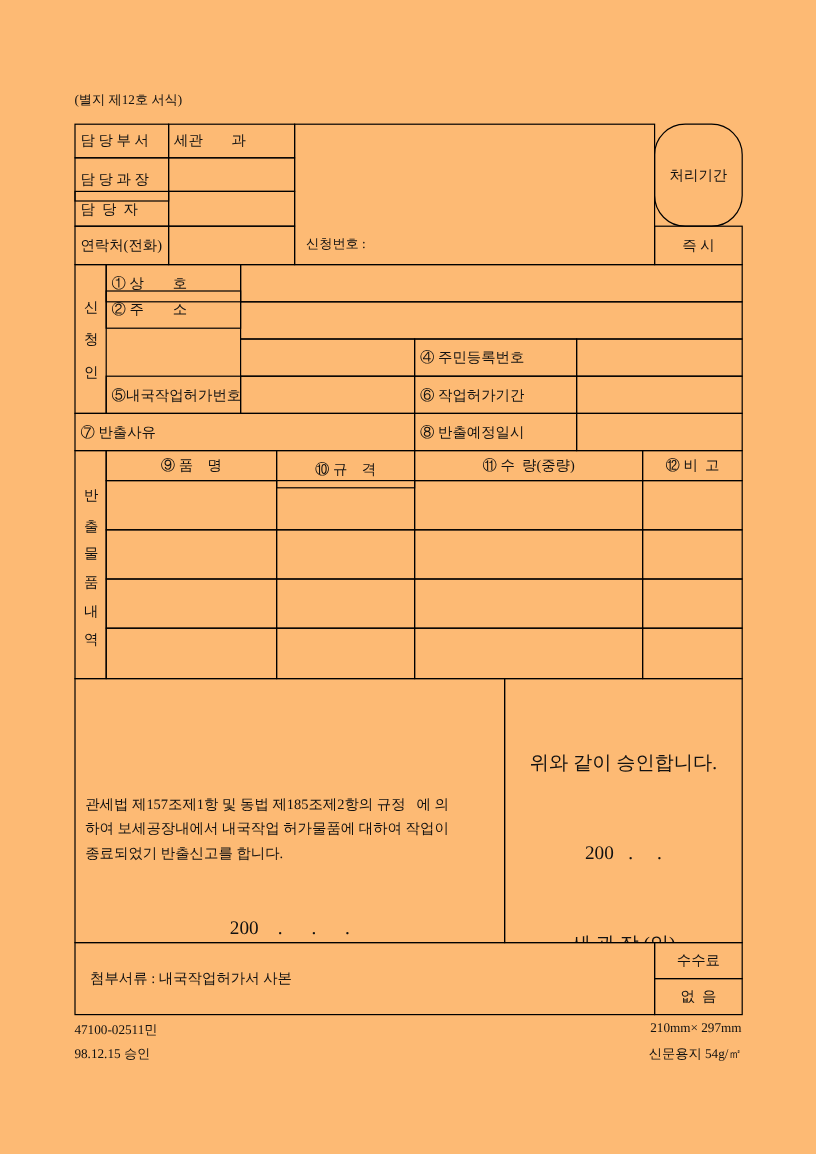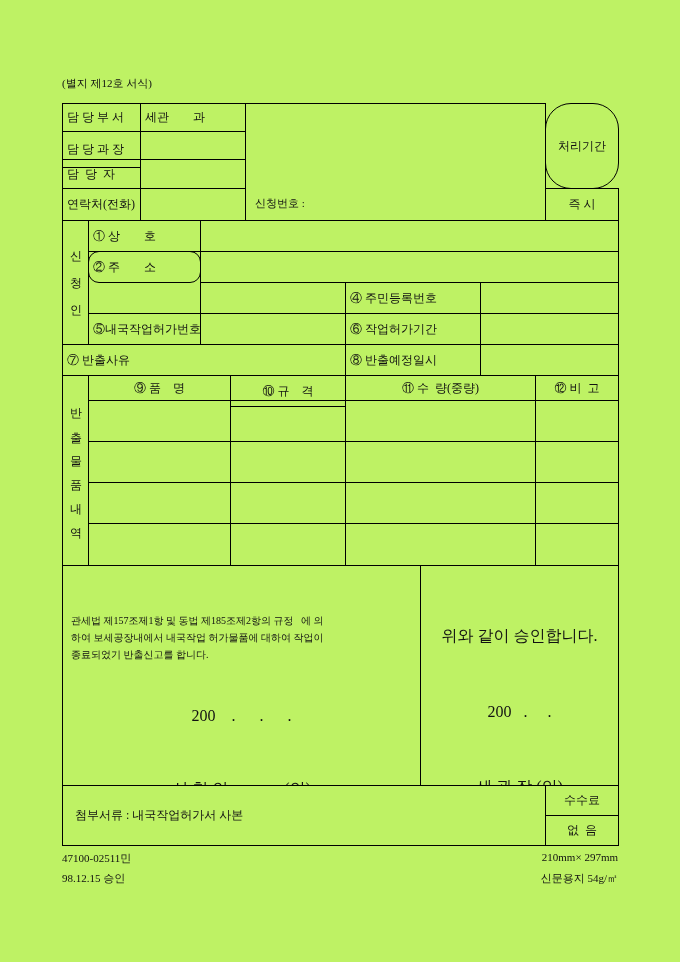"(별지 제12호 서식)" .page { background: #bef264 -> #fdba74 }
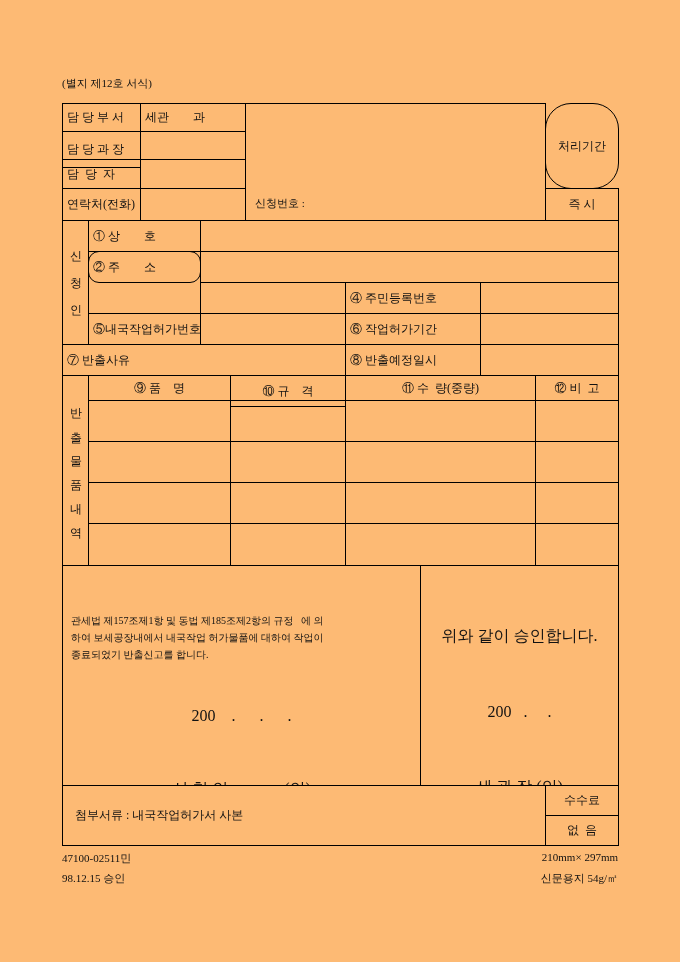"② 주 소" div.cell { border-radius: 11px -> none; top: 251px -> 242px }
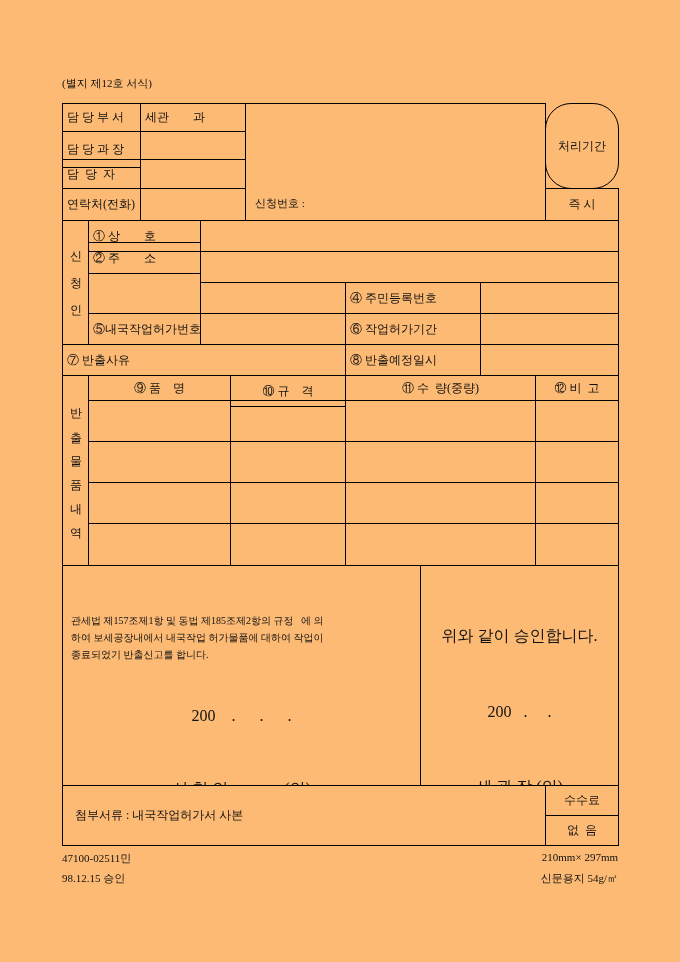"관세법 제157조제1항 및 동법 제185조제2항의" .decl-body { font-size: 10px -> 12px; margin-top: none -> 48px }
